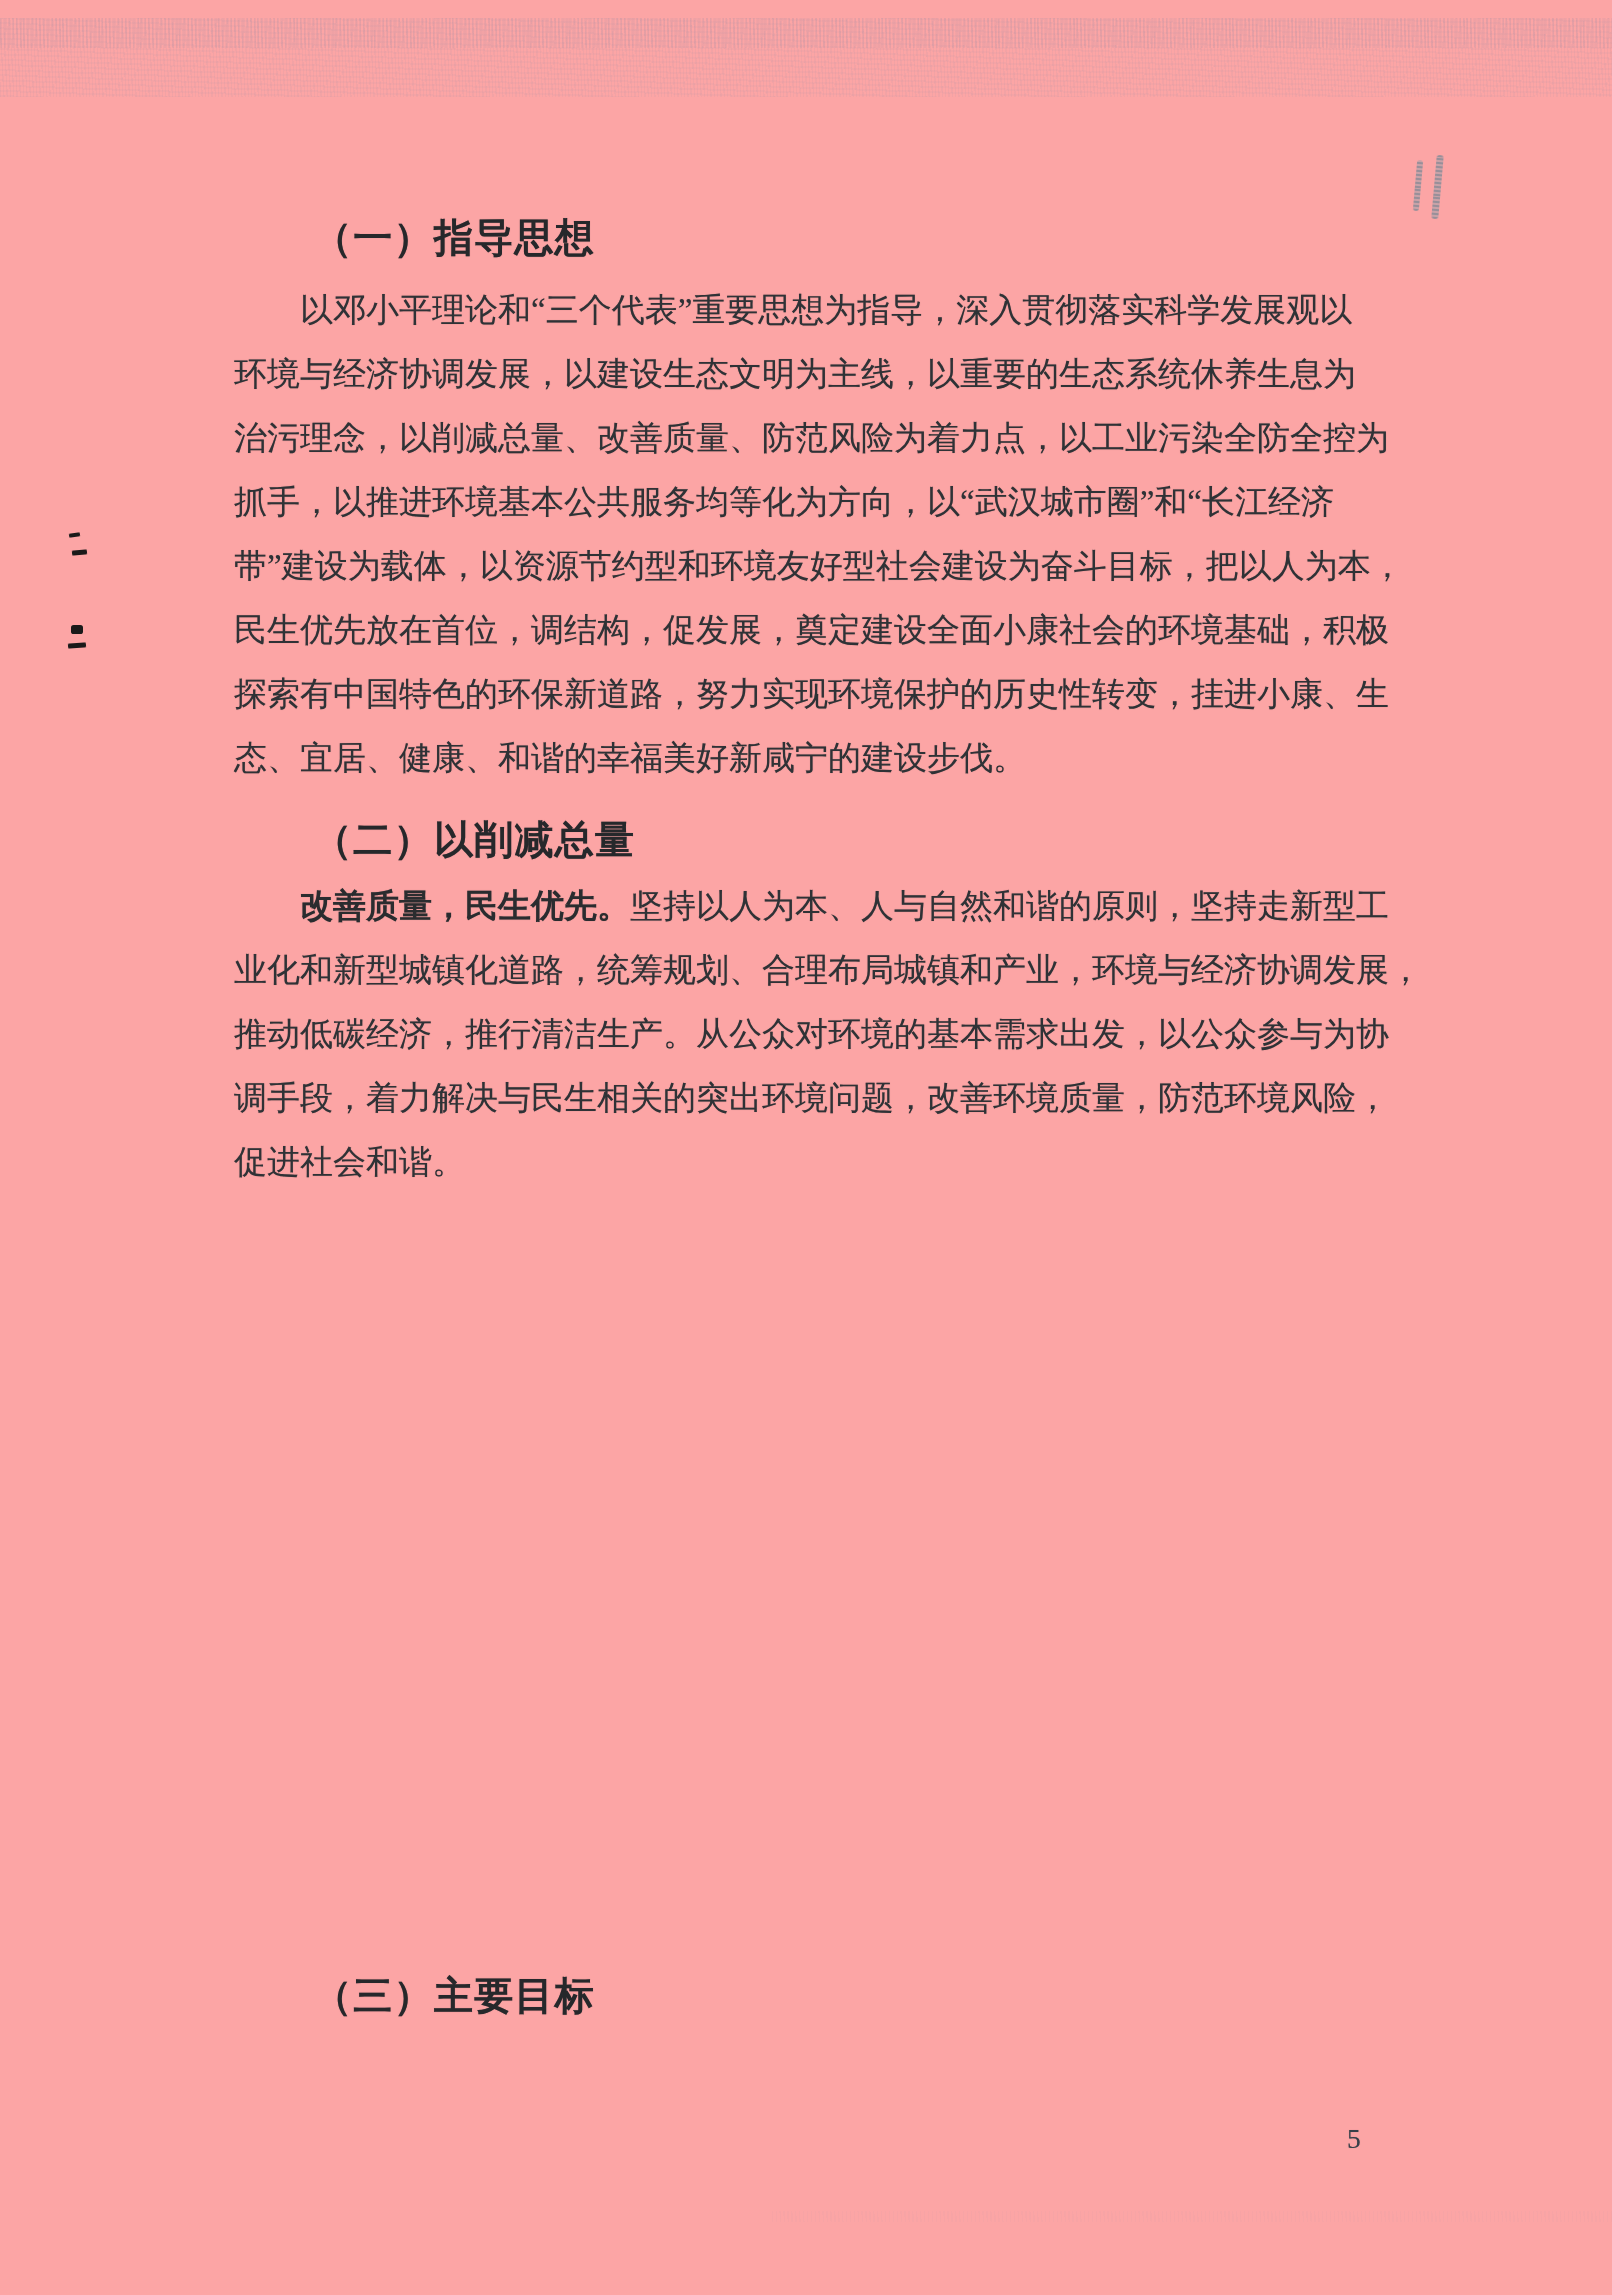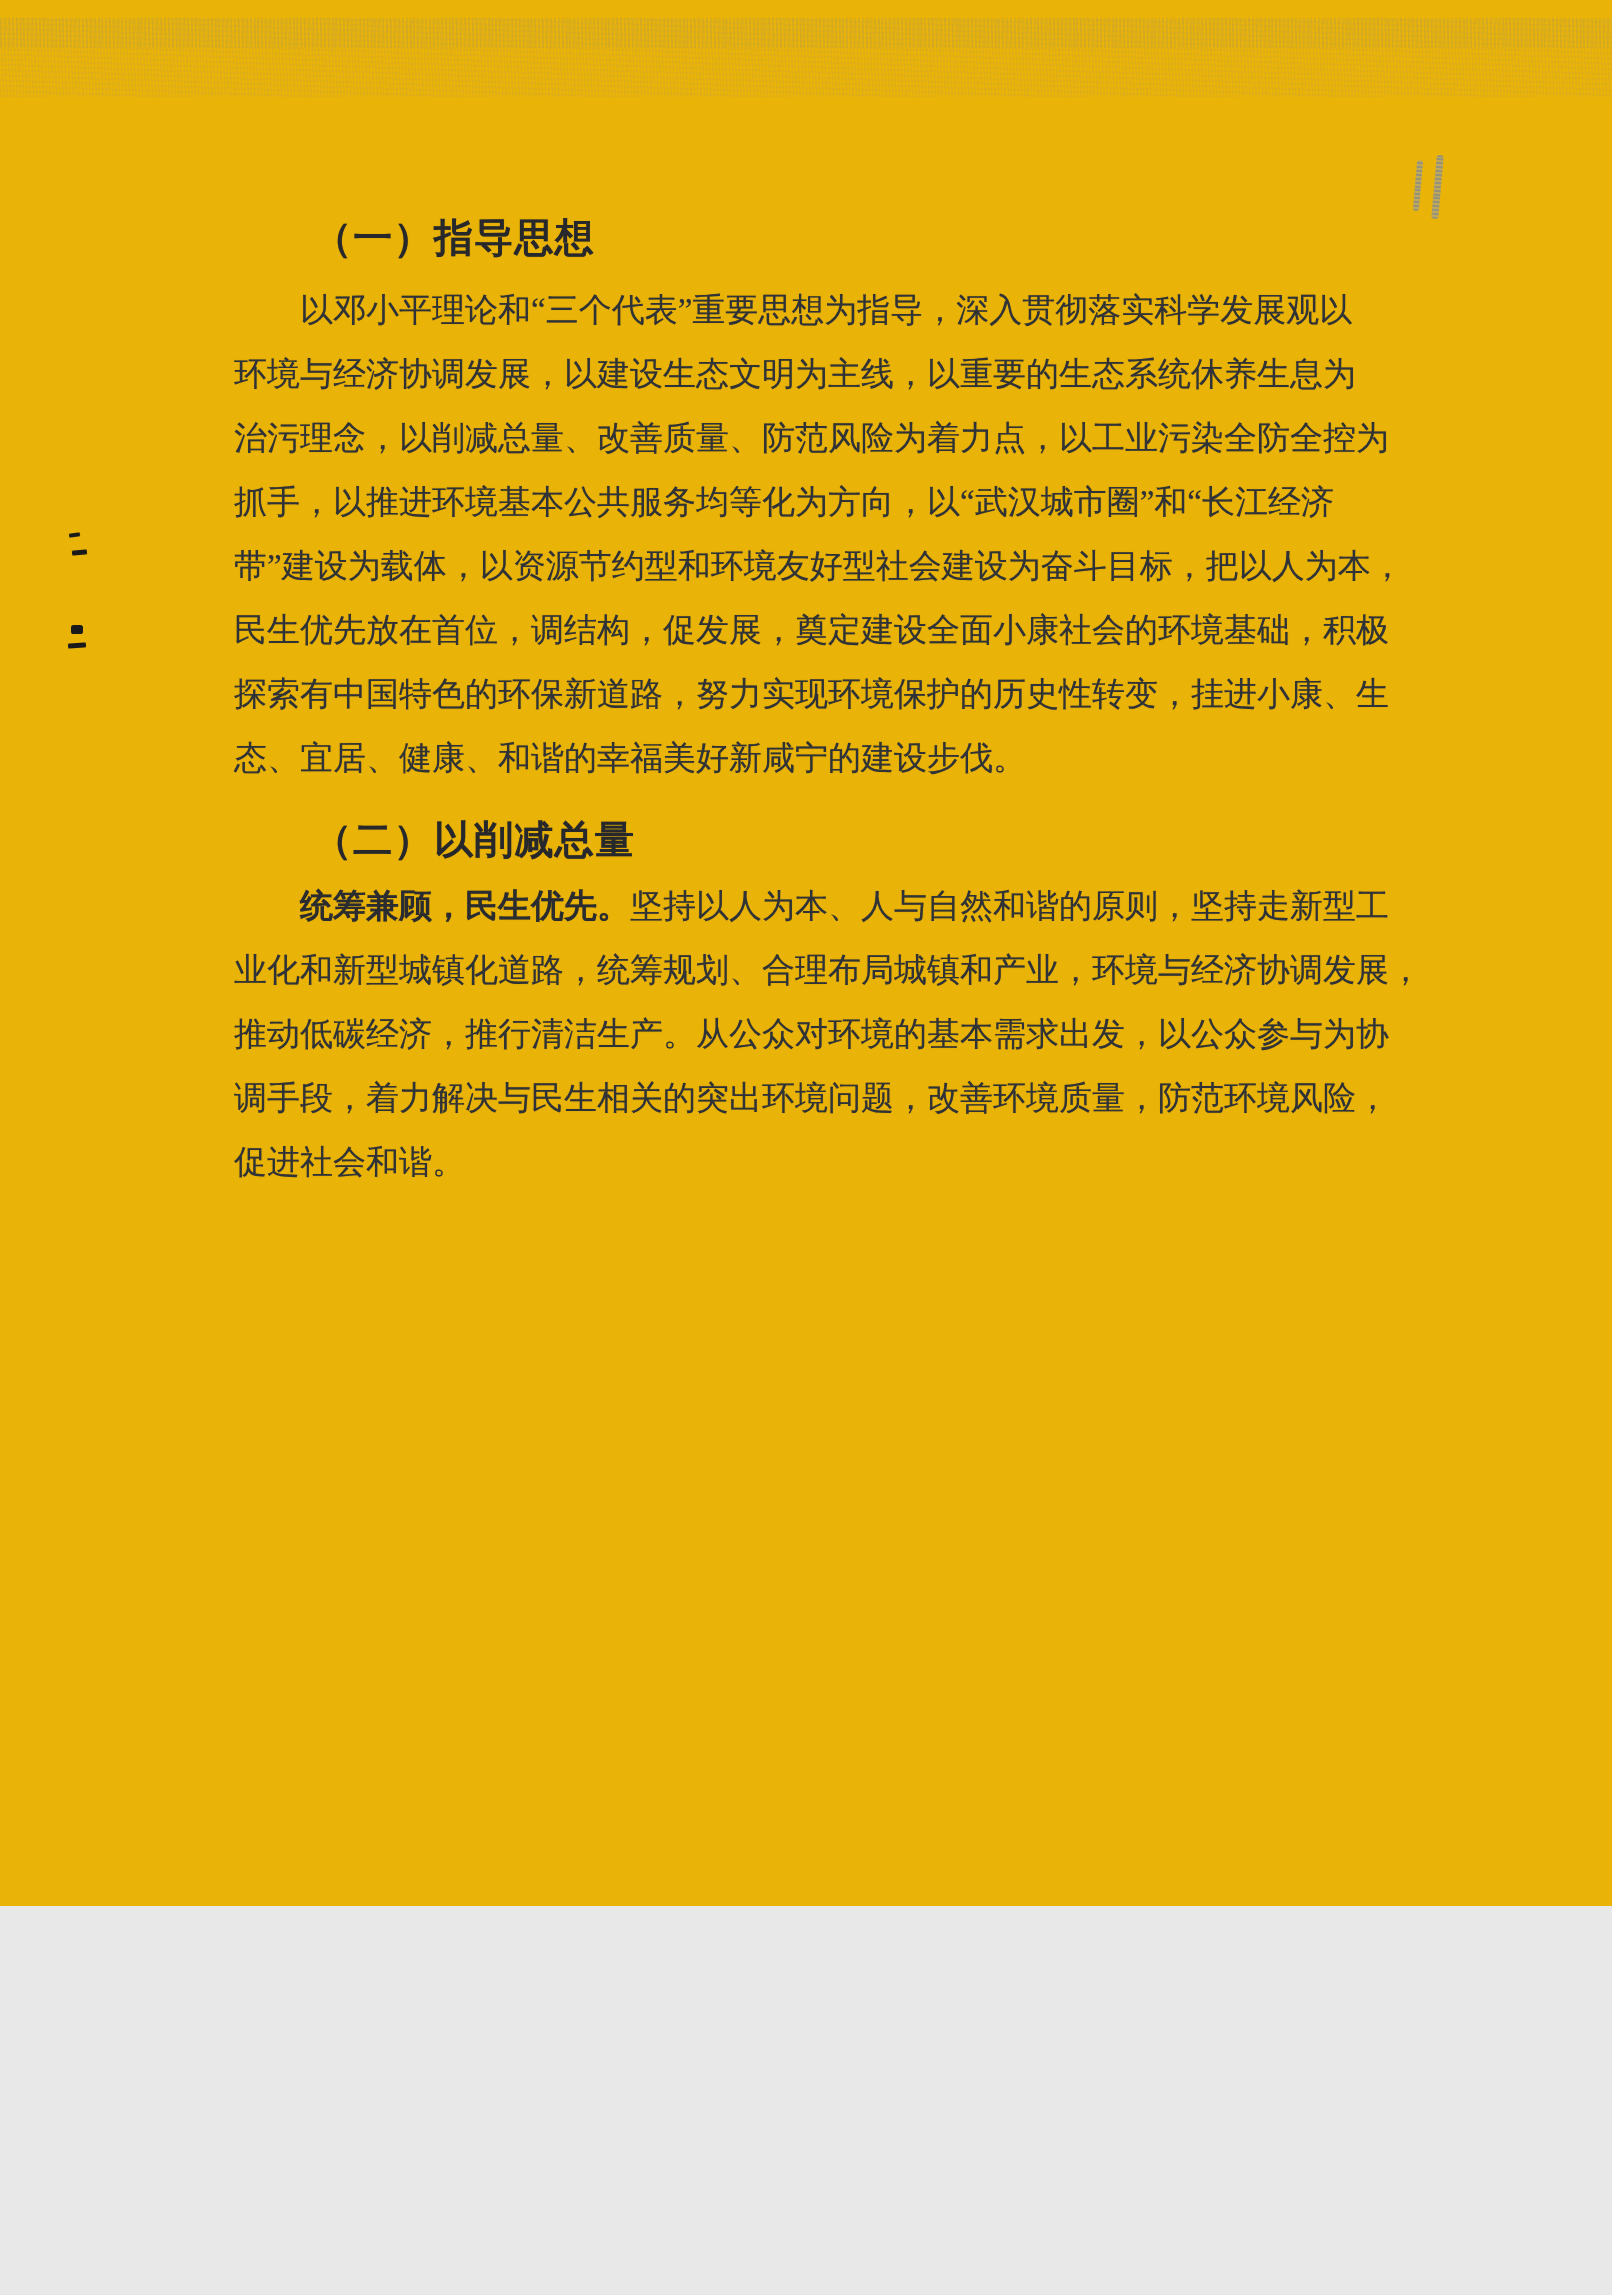"（一）指导思想" .sheet { background: #eab308 -> #fca5a5; height: 1906px -> 2295px }
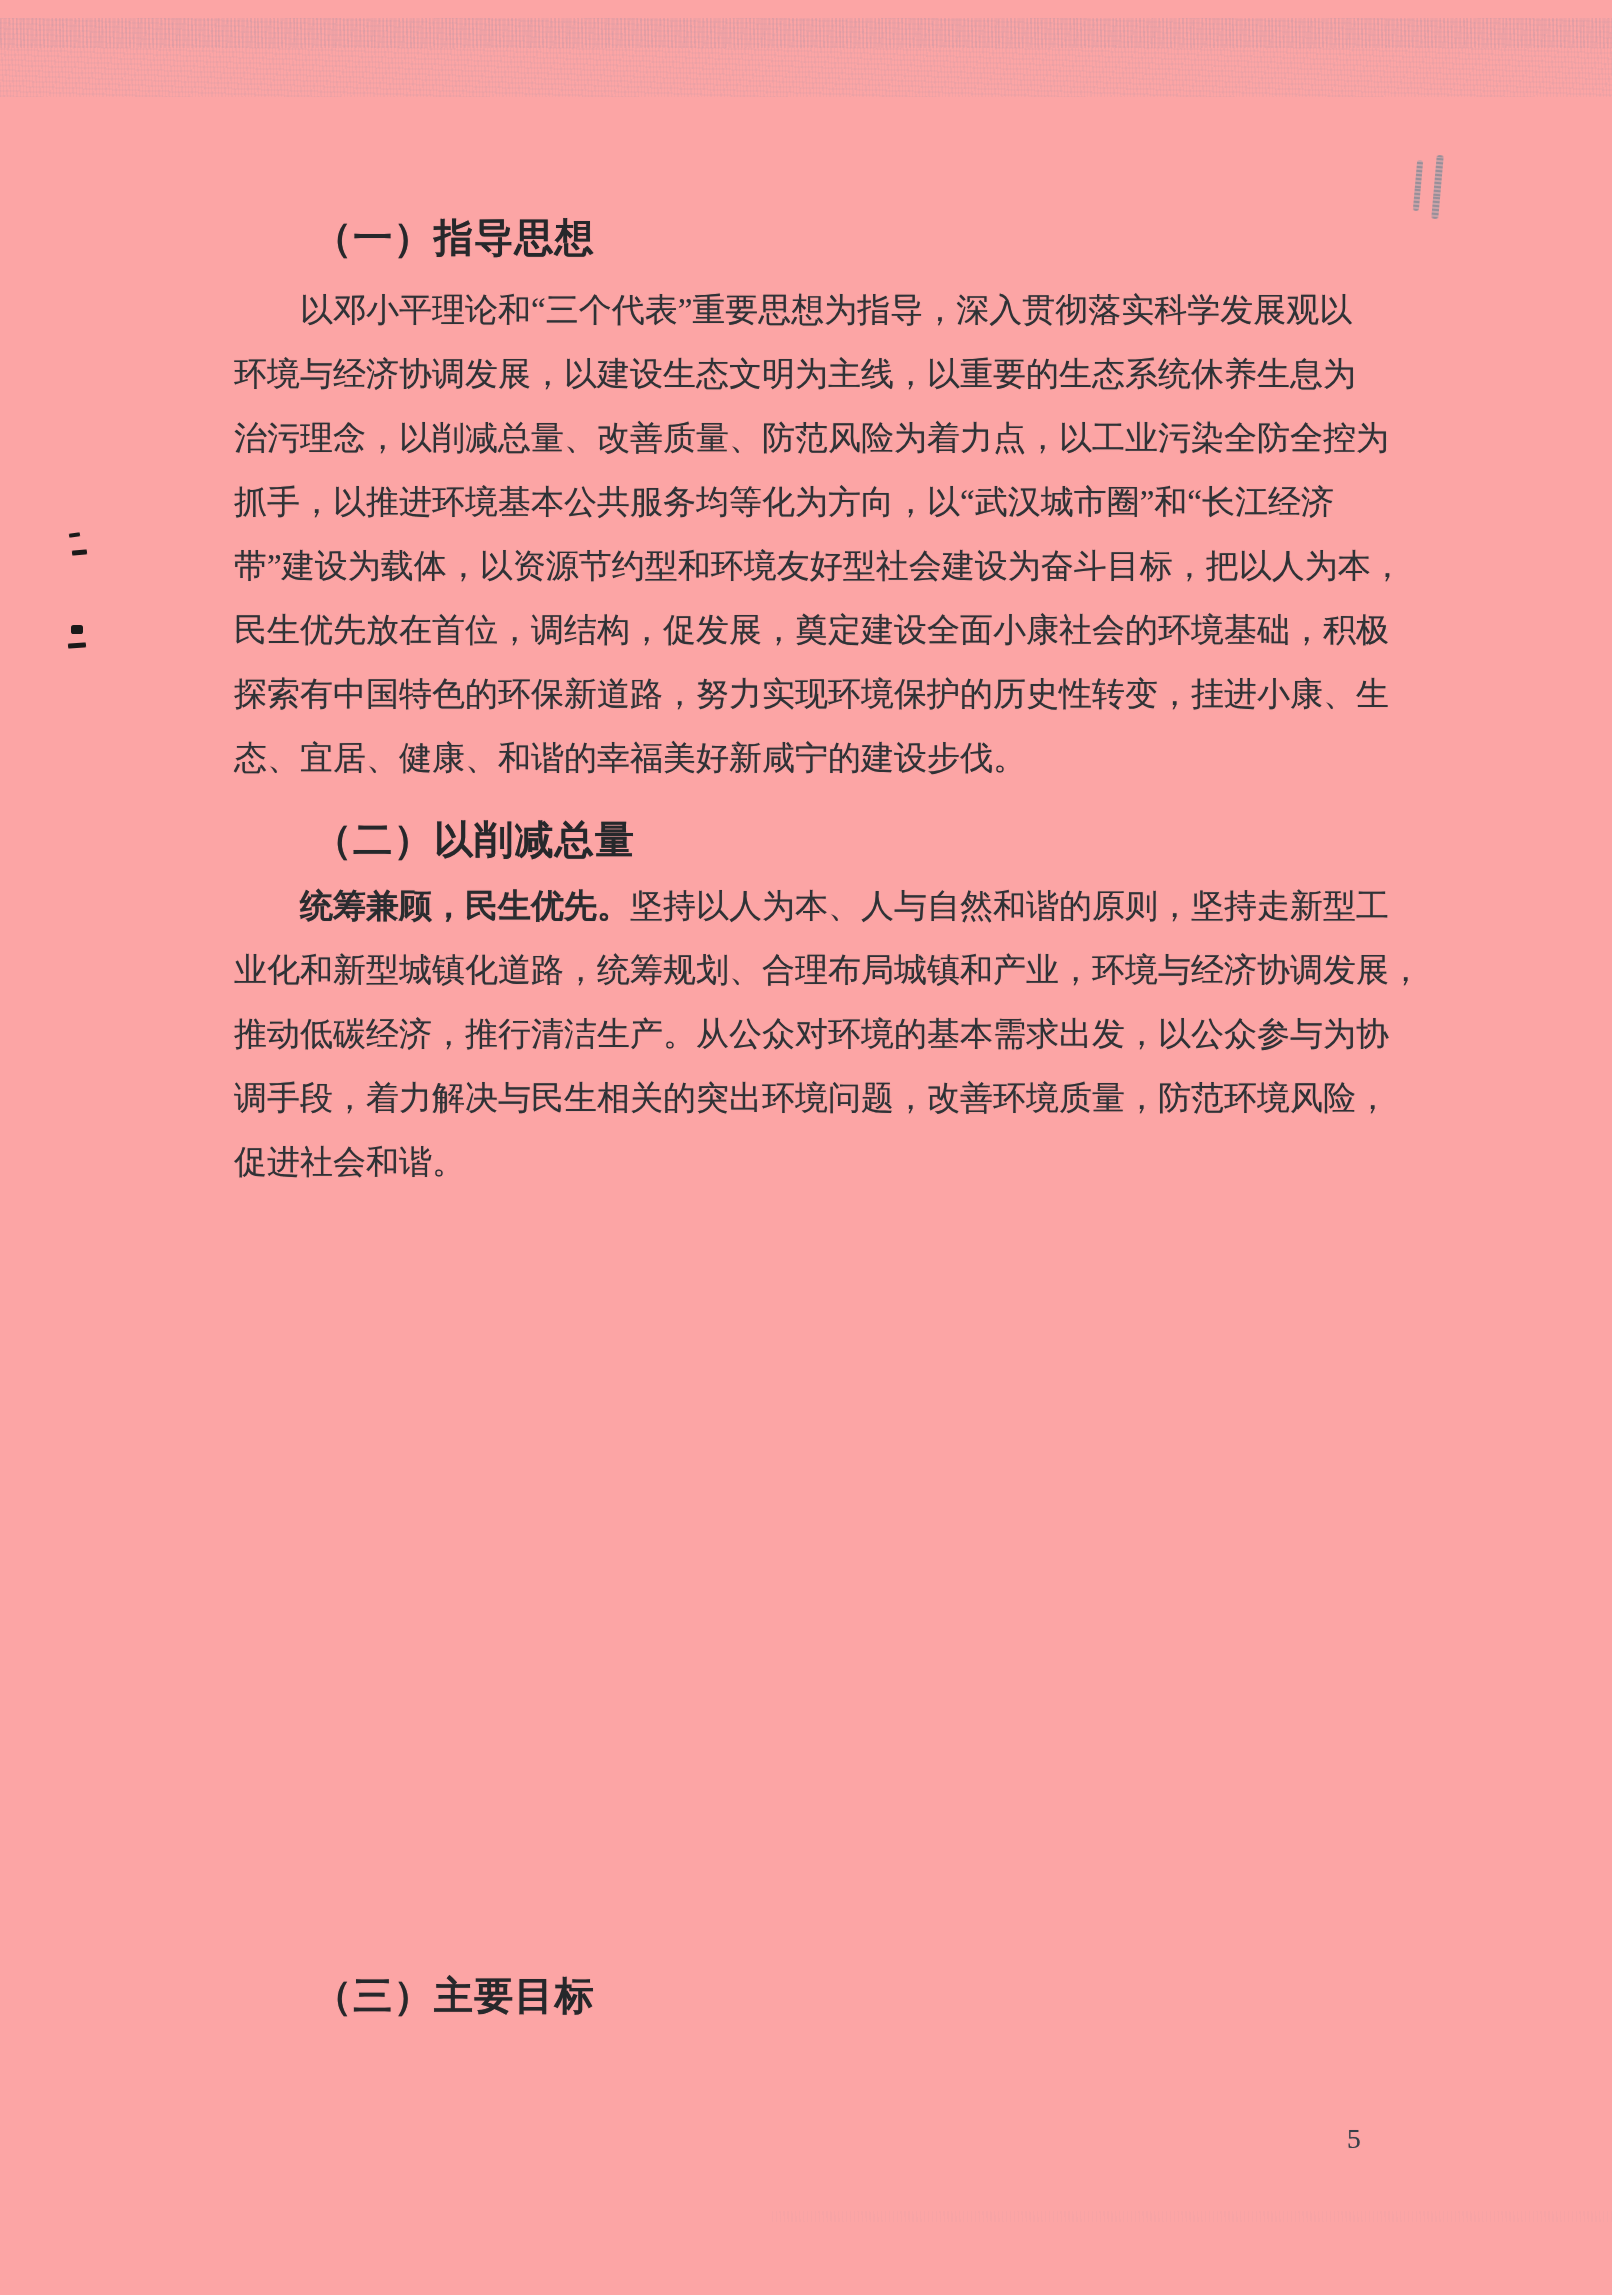"统筹兼顾，民生优先。" span.lead { text: 统筹兼顾 -> 改善质量 }
